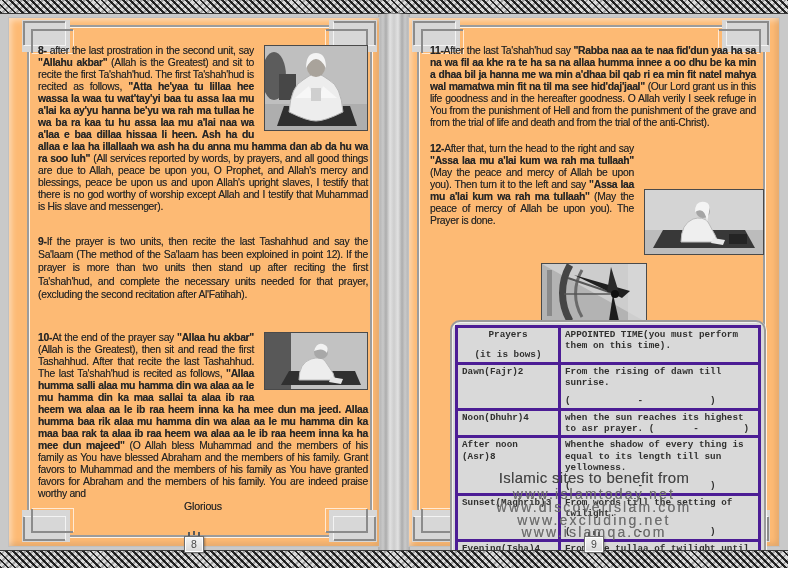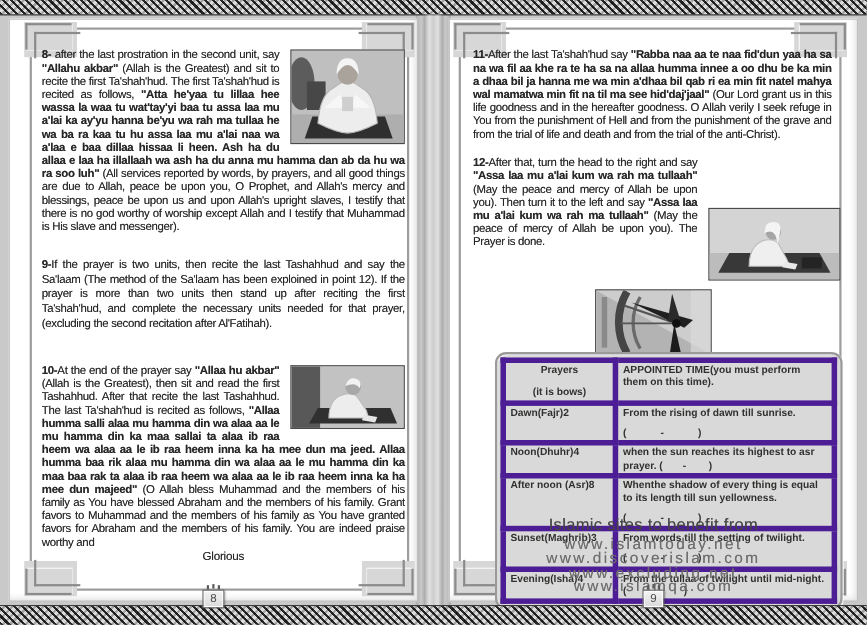"8- after the last prostration" .page { background: #ffffff -> #fdba74 }
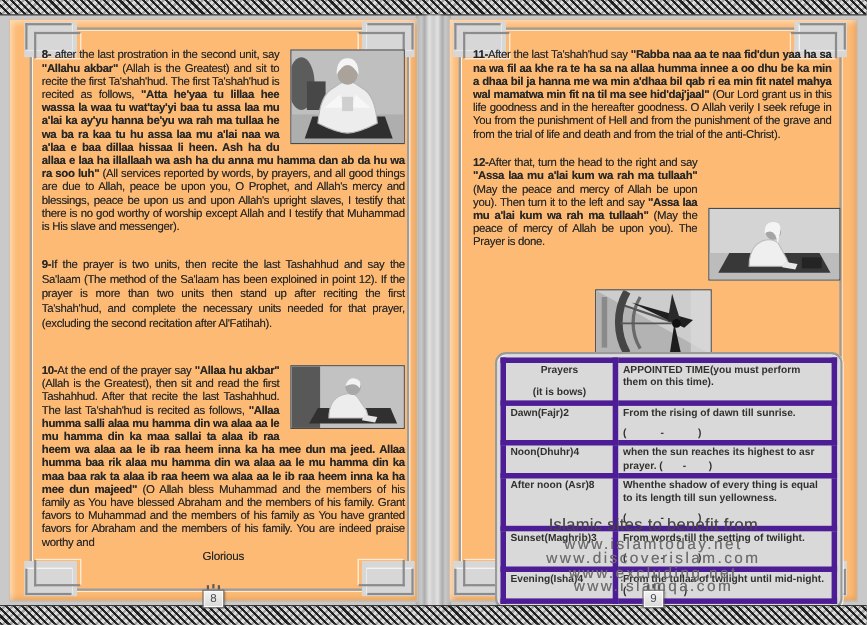"Prayers" .times-table th,.times-table td { border: 5px solid #4c1d95 -> 3px solid #4c1d95; font-family: none -> Liberation Mono, monospace }
